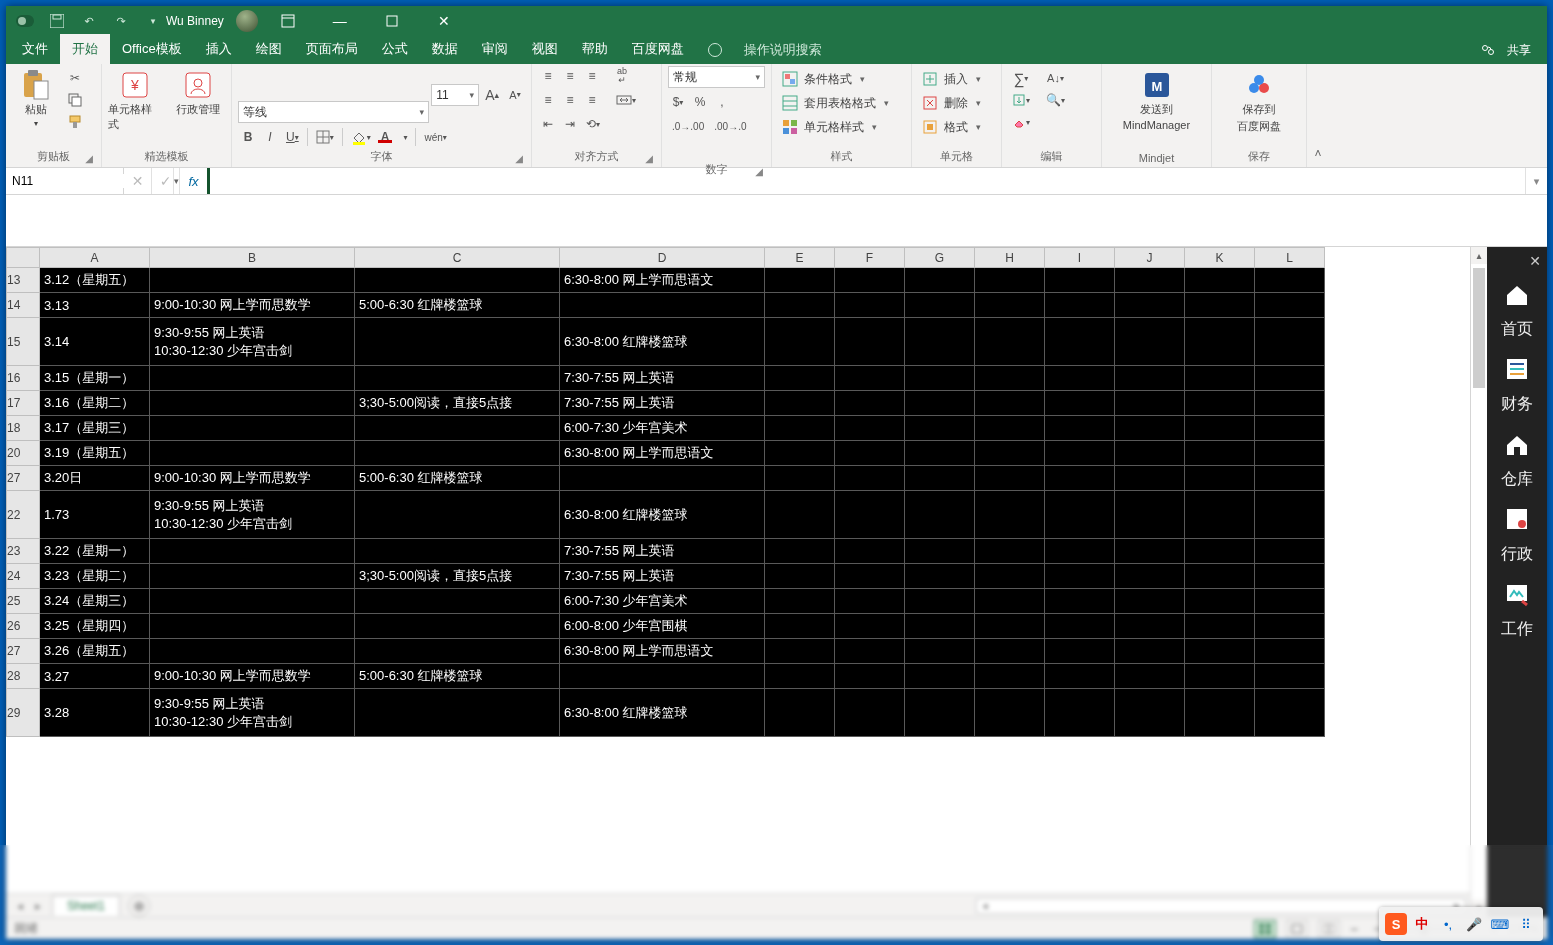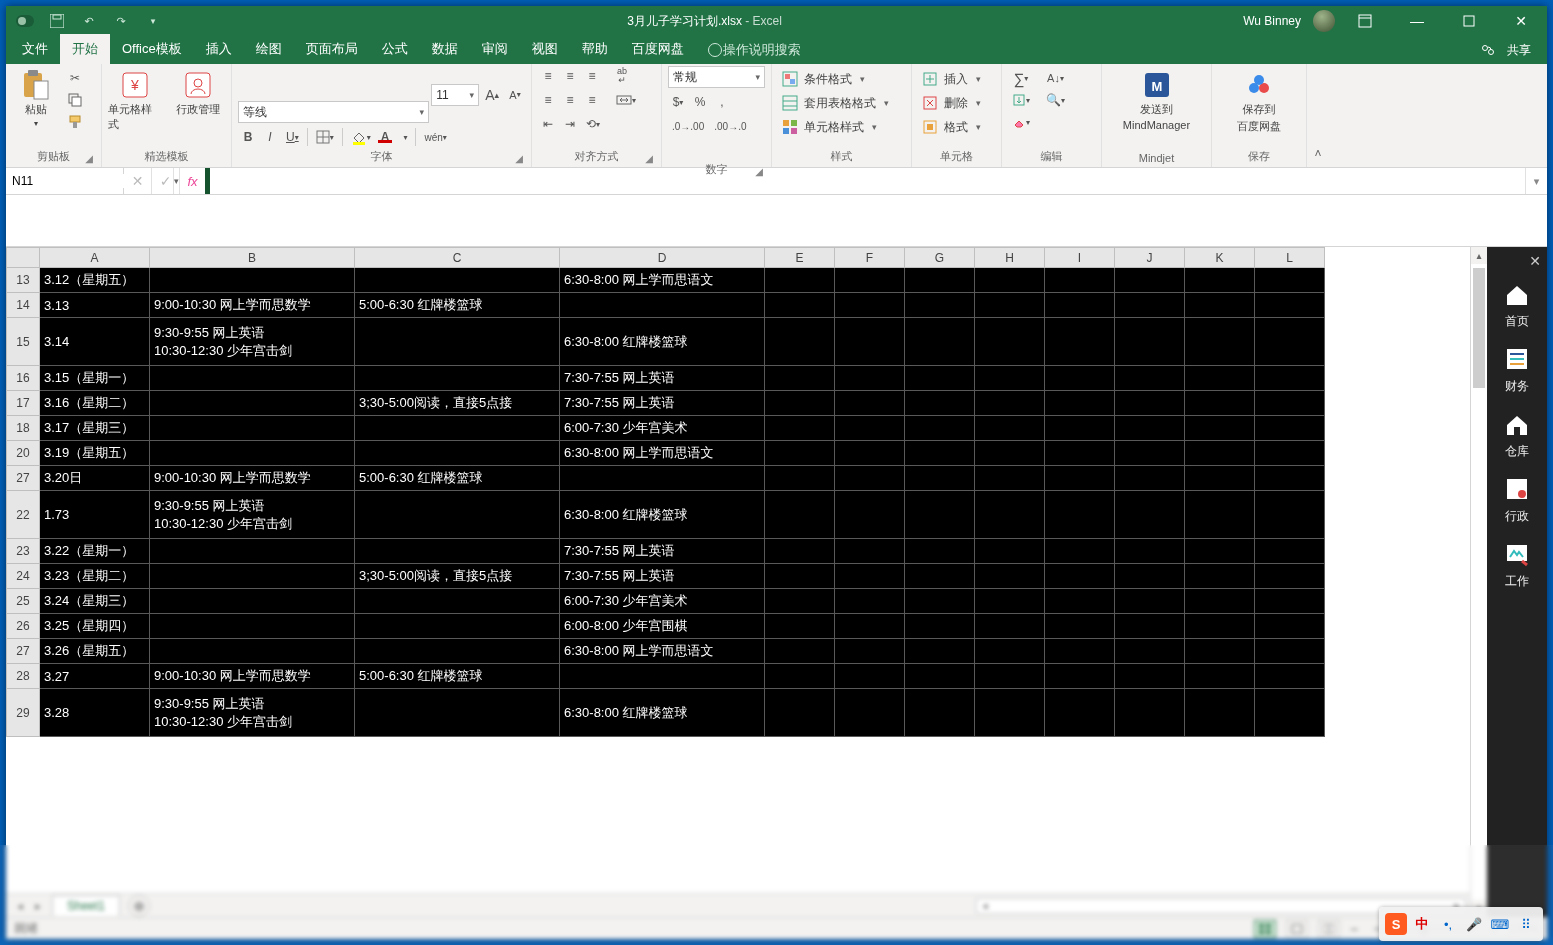"3月儿子学习计划.xlsx - Excel" div.title-center { html: <div> <span>3月儿子学习计划.xlsx</span> <span>-</span> <span>Excel</span> </div> -> none }
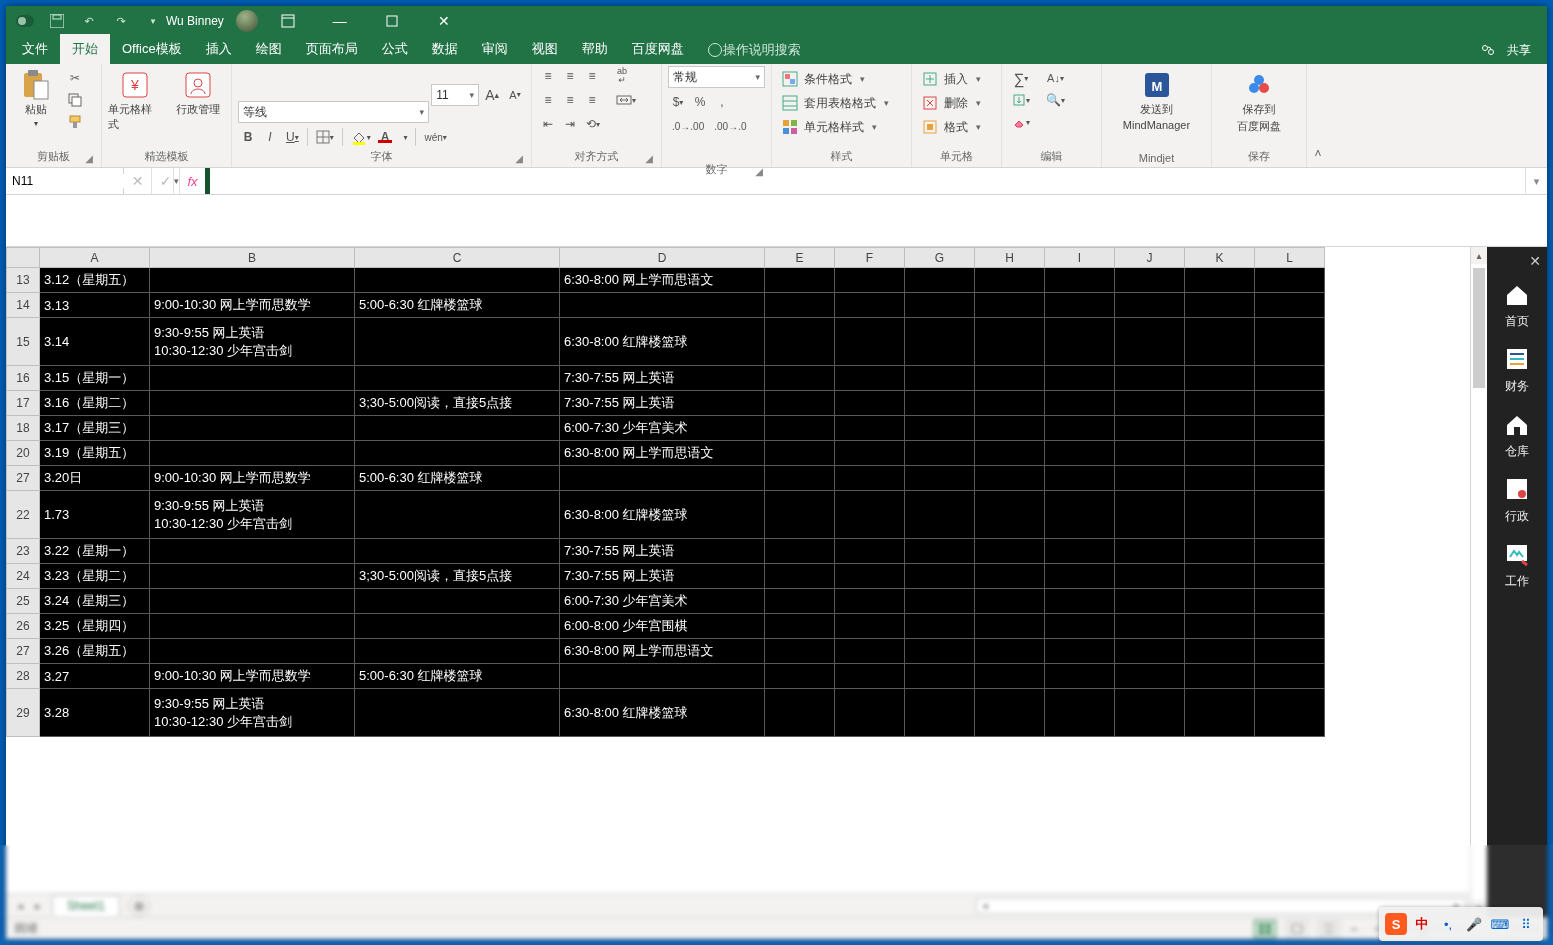"操作说明搜索" .tell-me { gap: 1px -> 22px }
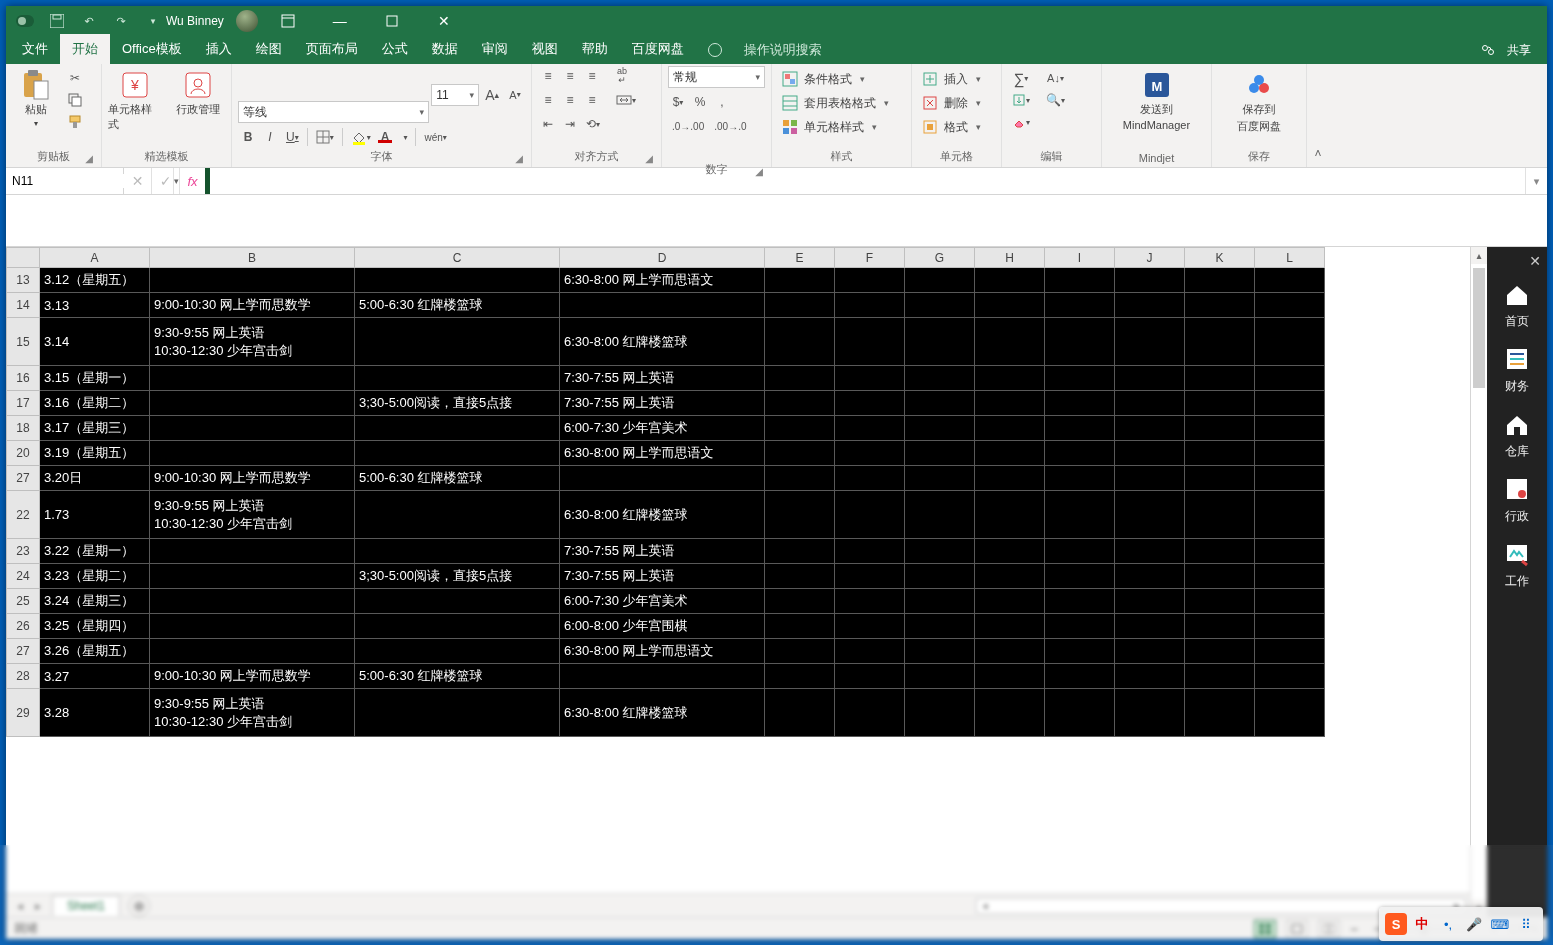"fx" .fx-label { border-right: 5px solid #14532d -> 3px solid #14532d; color: #ec4899 -> #0369a1 }
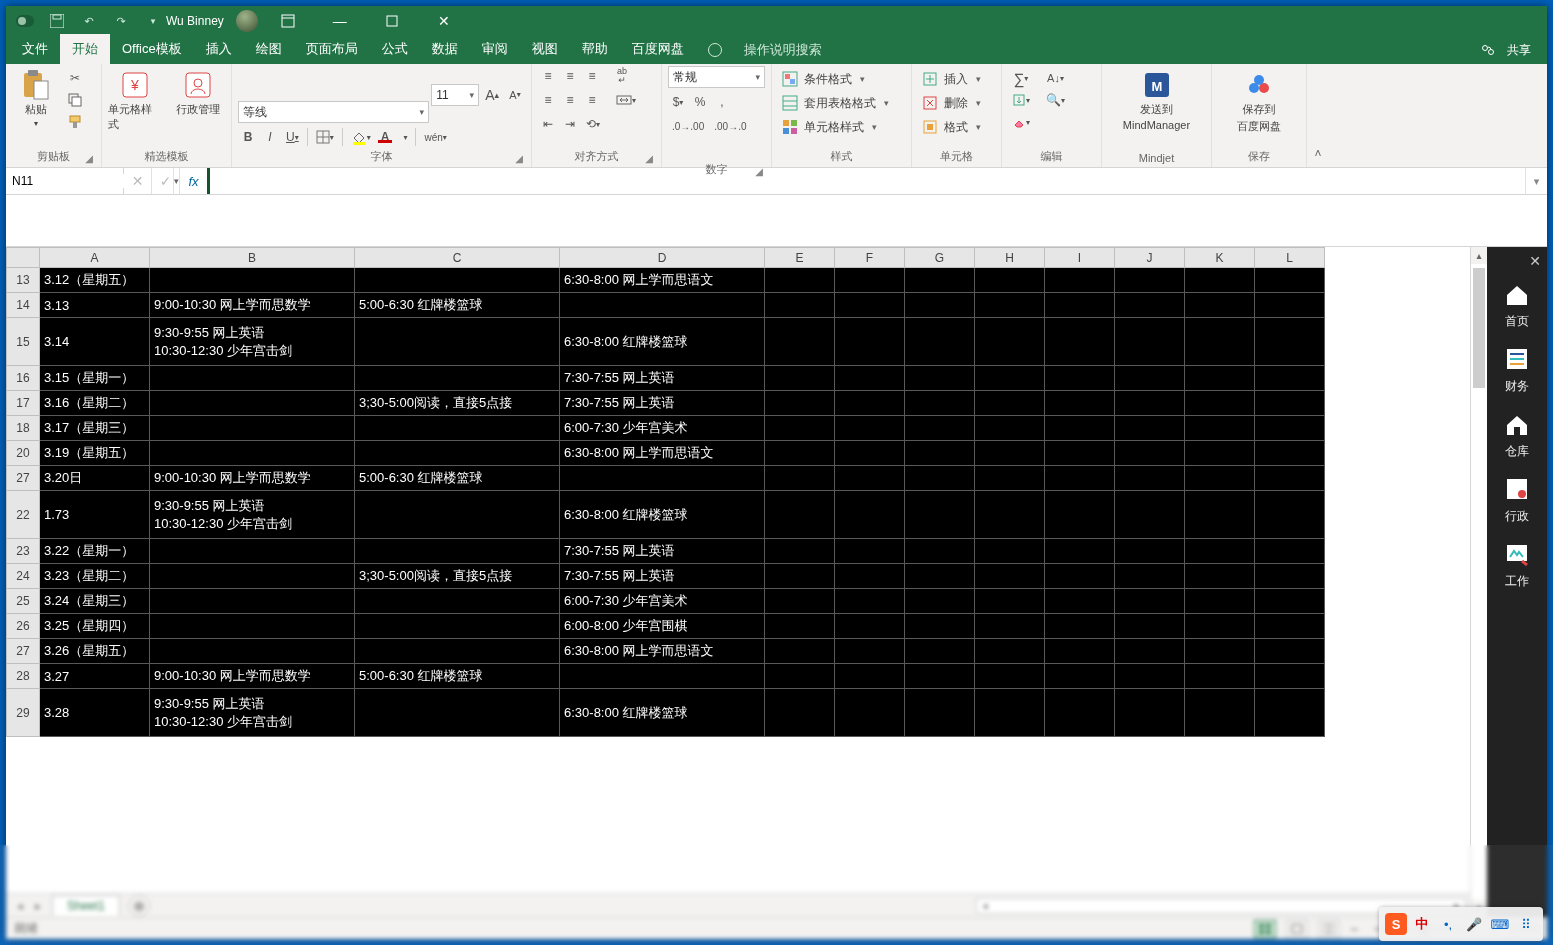"13" .rowhdr { text-align: center -> none }
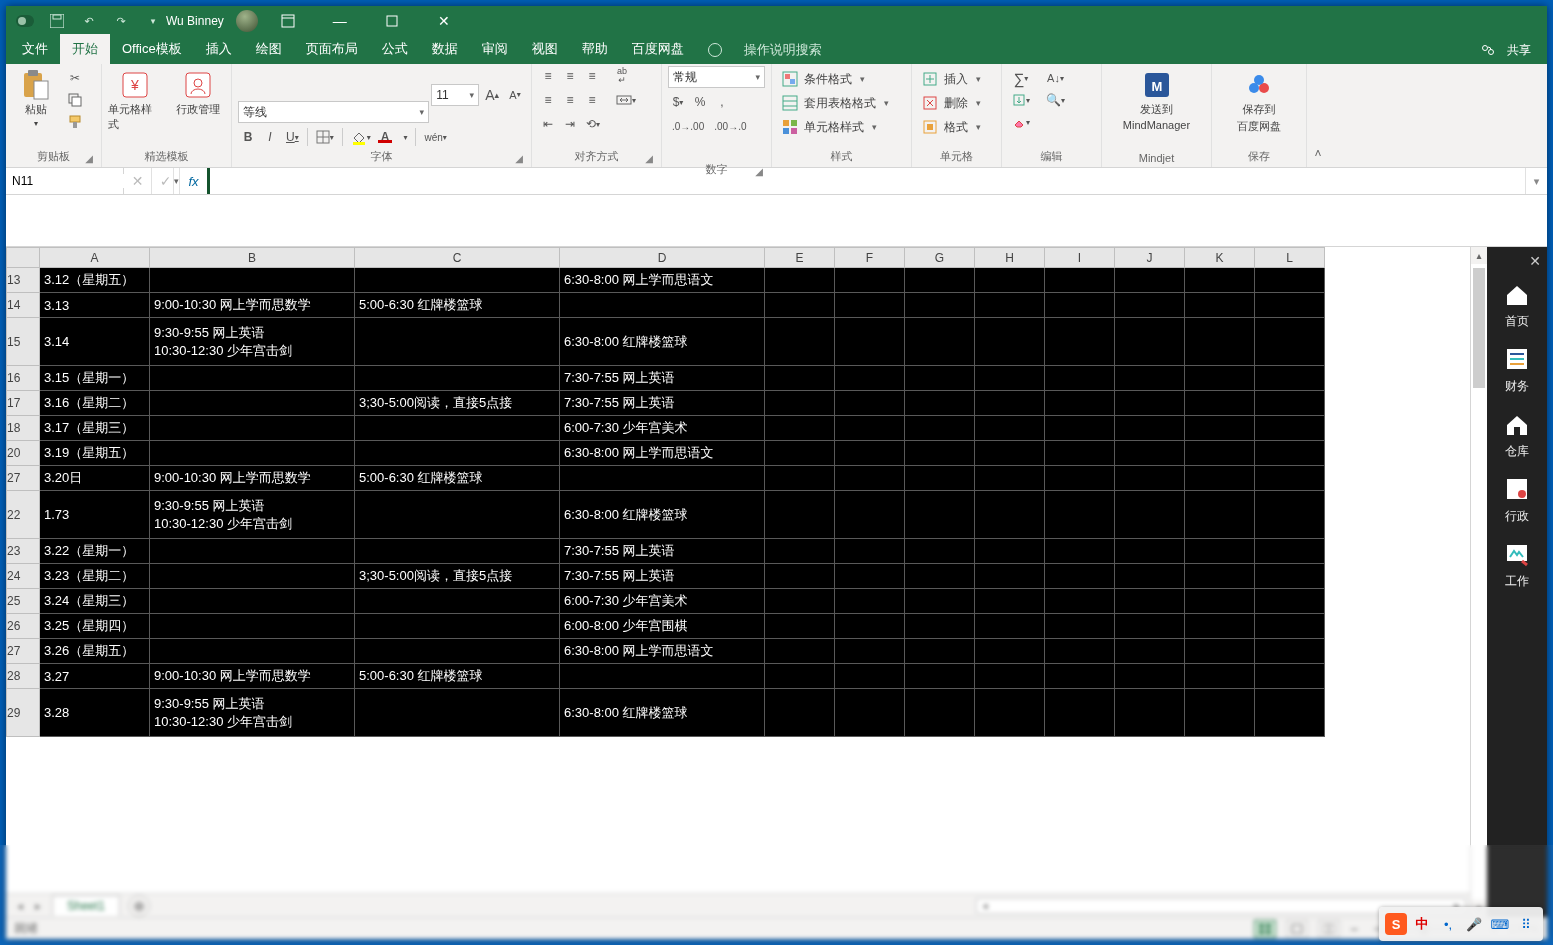"首页" .sp-item { font-size: 12px -> 16px; gap: 4px -> 10px }
